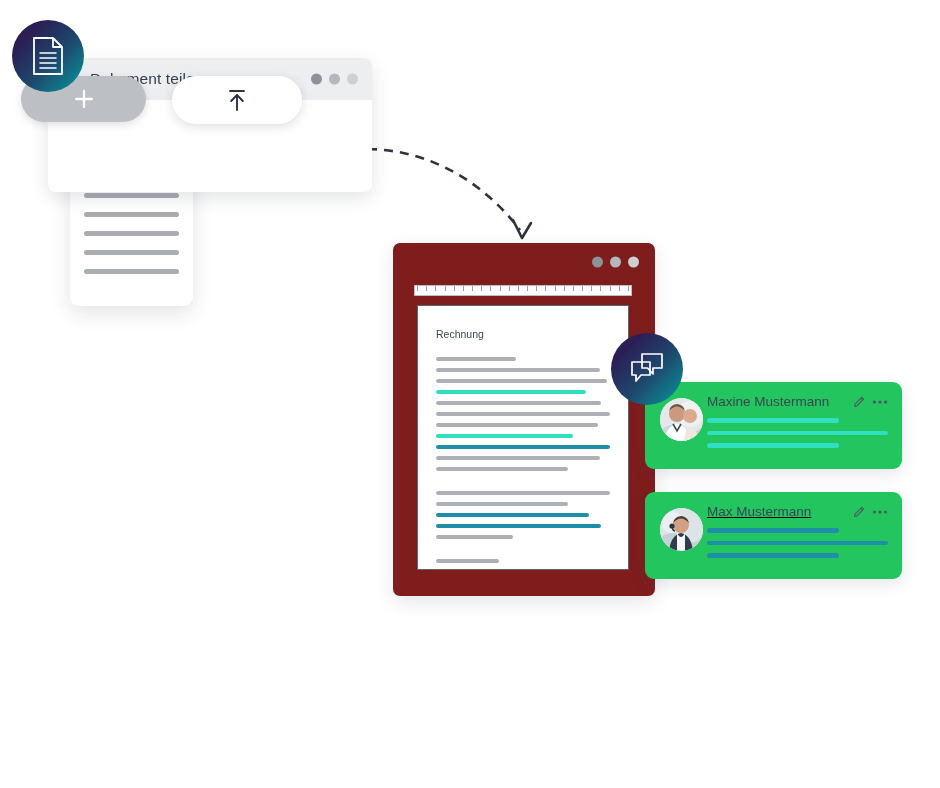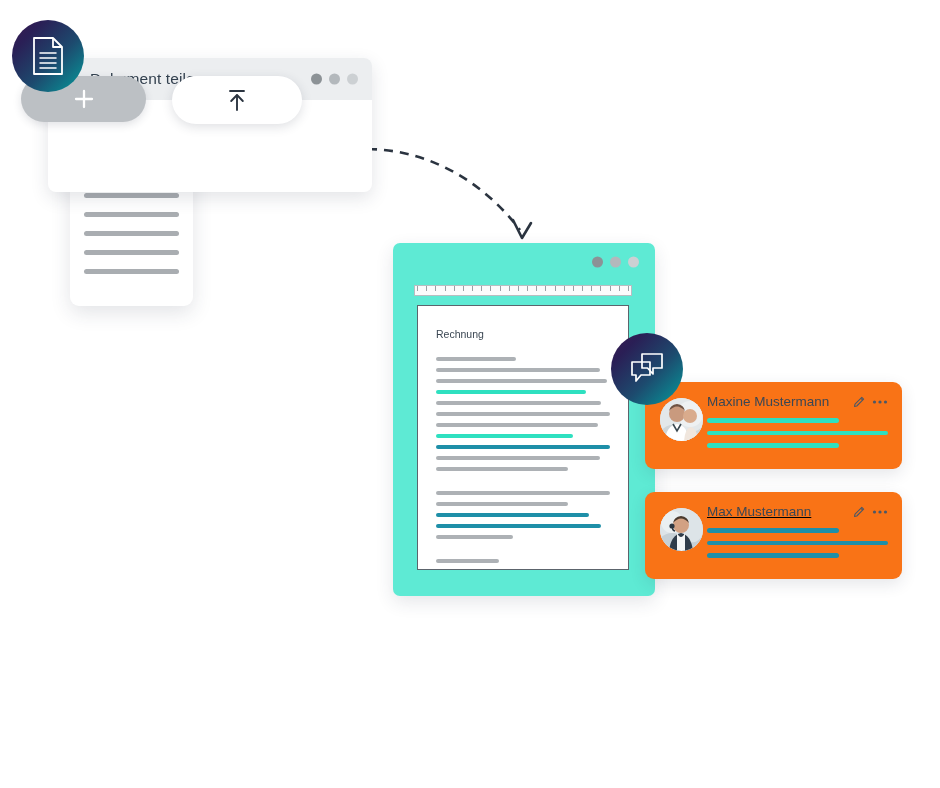"Rechnung" #win2 { background: #5eead4 -> #7f1d1d }
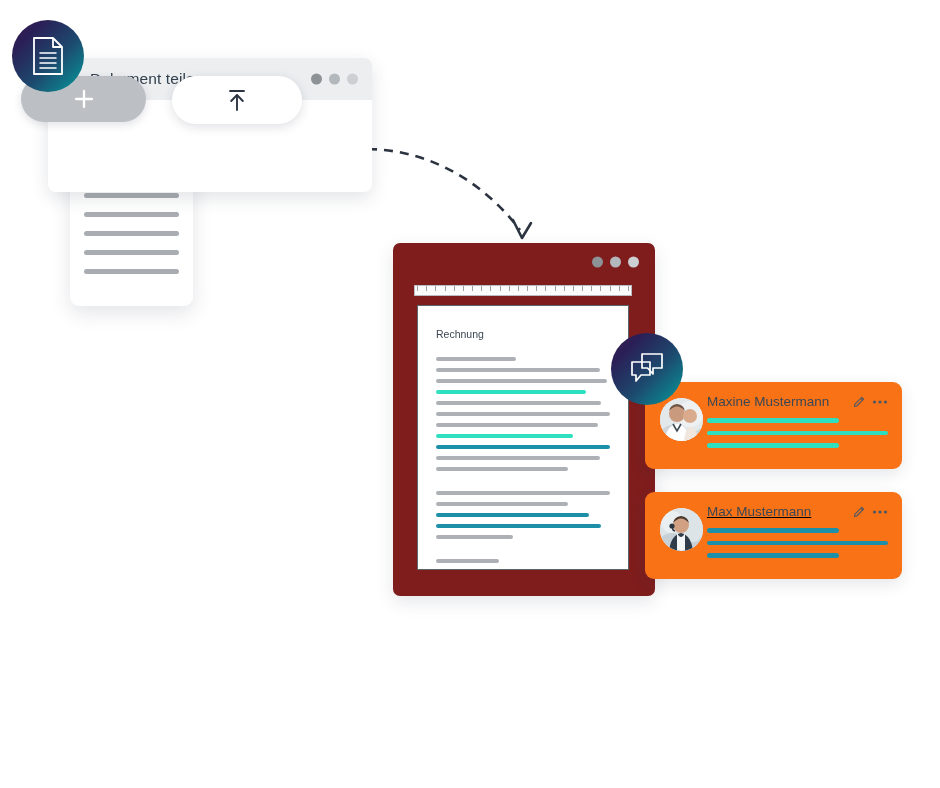"Maxine Mustermann" .card { background: #f97316 -> #22c55e }
